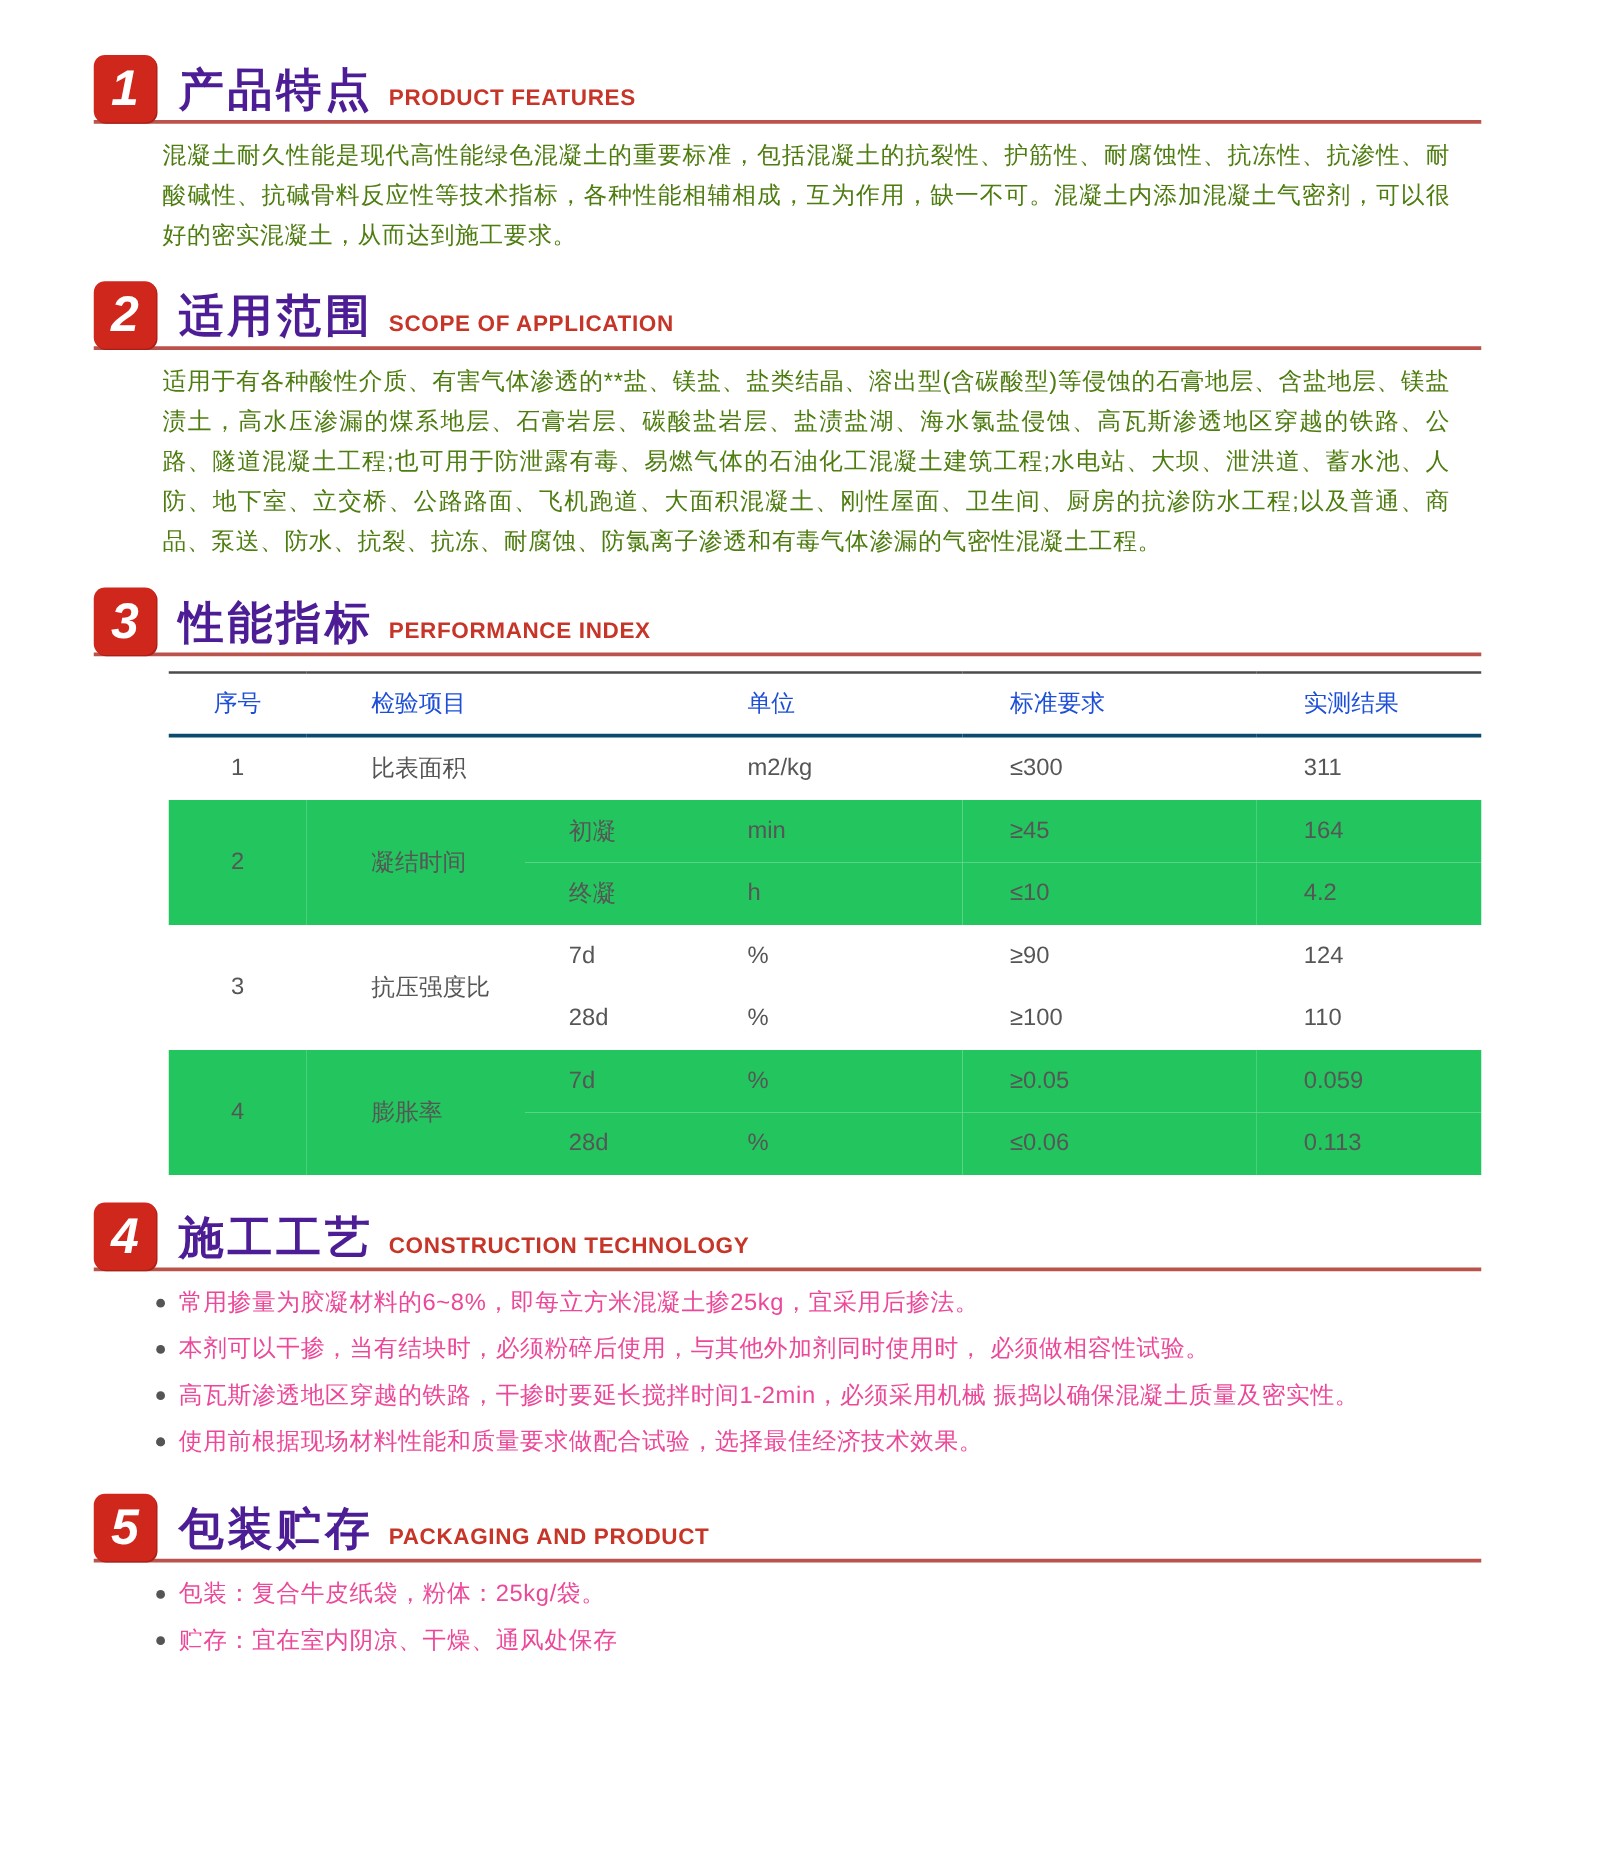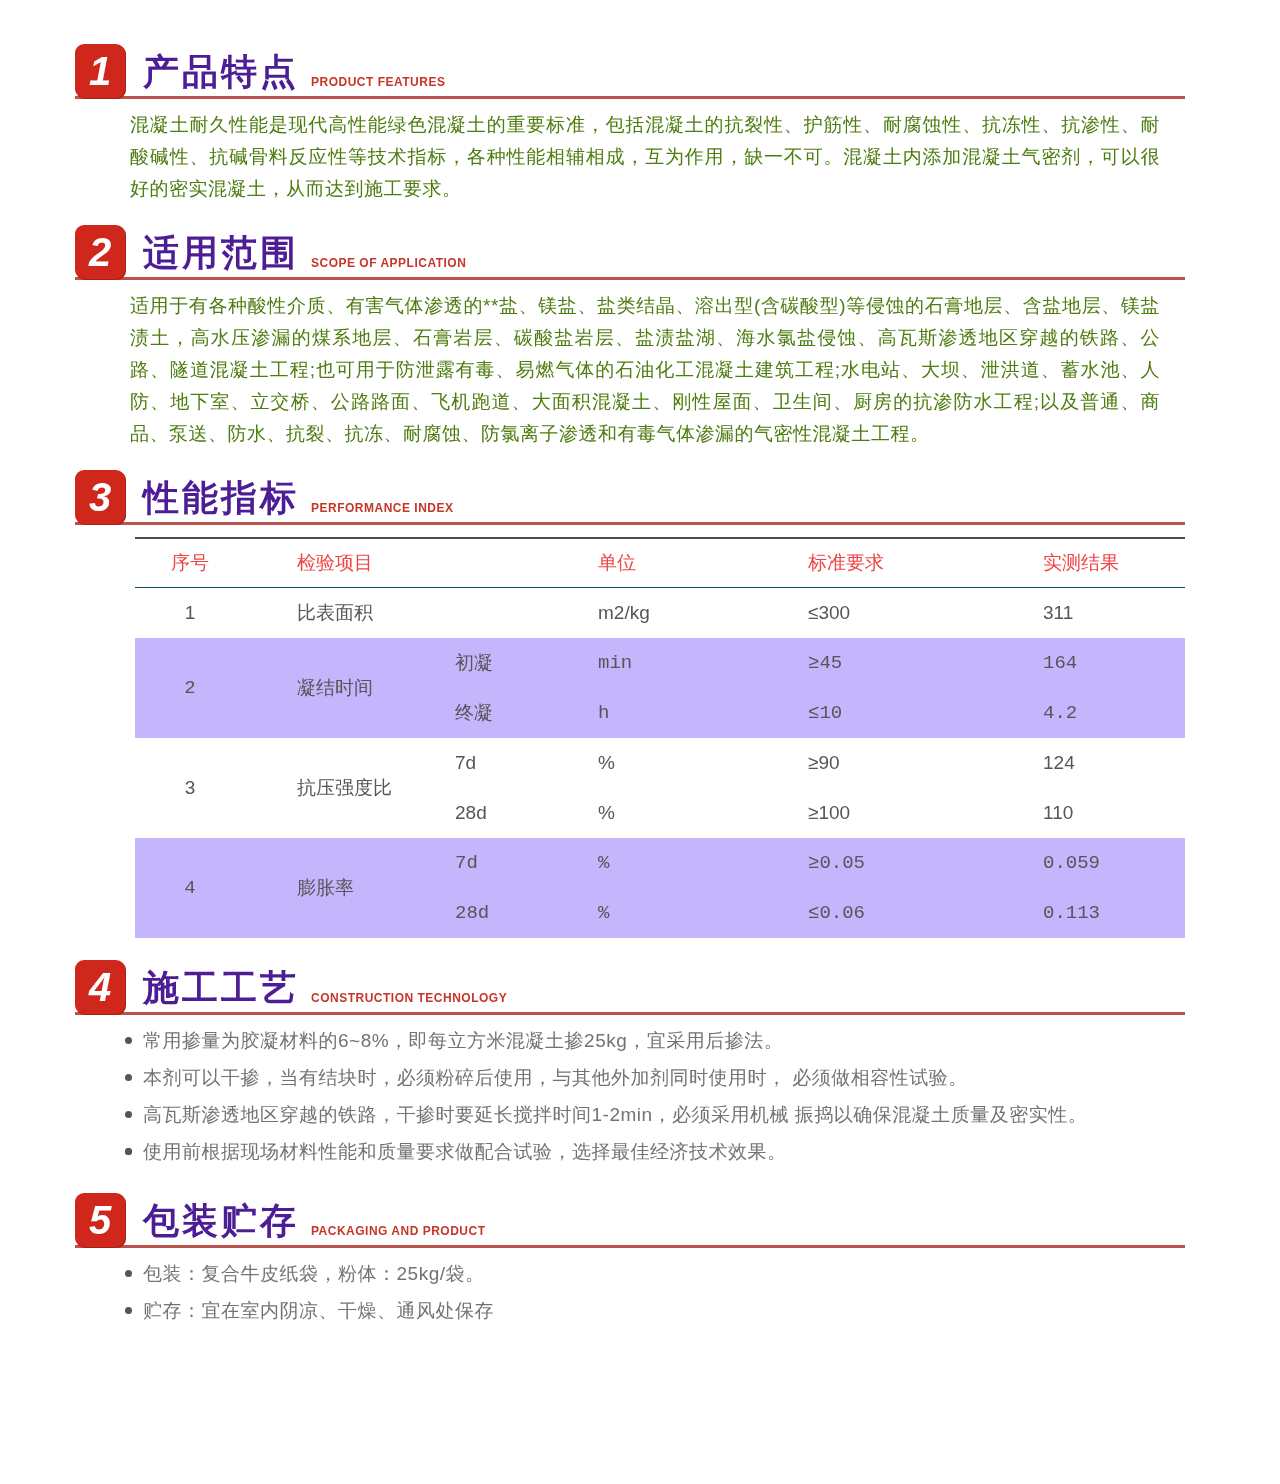"PRODUCT FEATURES" .ten { font-size: 12px -> 18px }
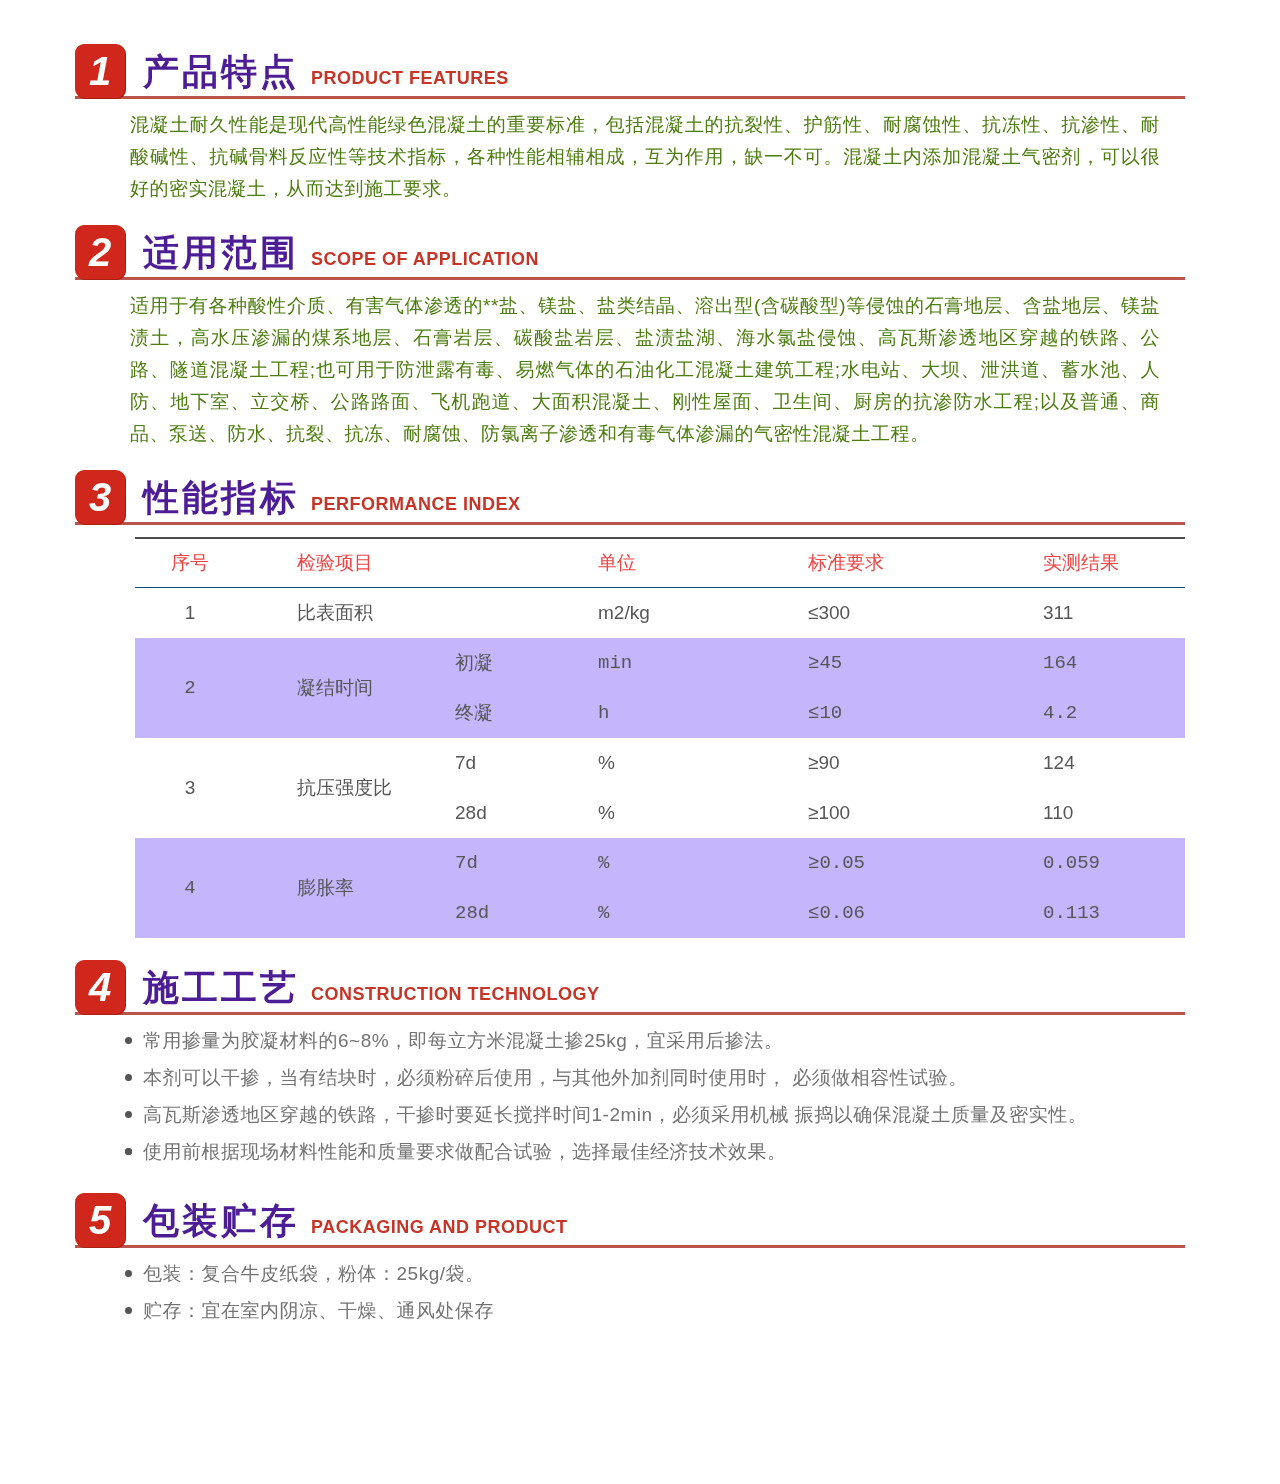"序号" table.perf thead th { border-bottom: 1px solid #0c4a6e -> 3px solid #0c4a6e; color: #ef4444 -> #1d4ed8 }
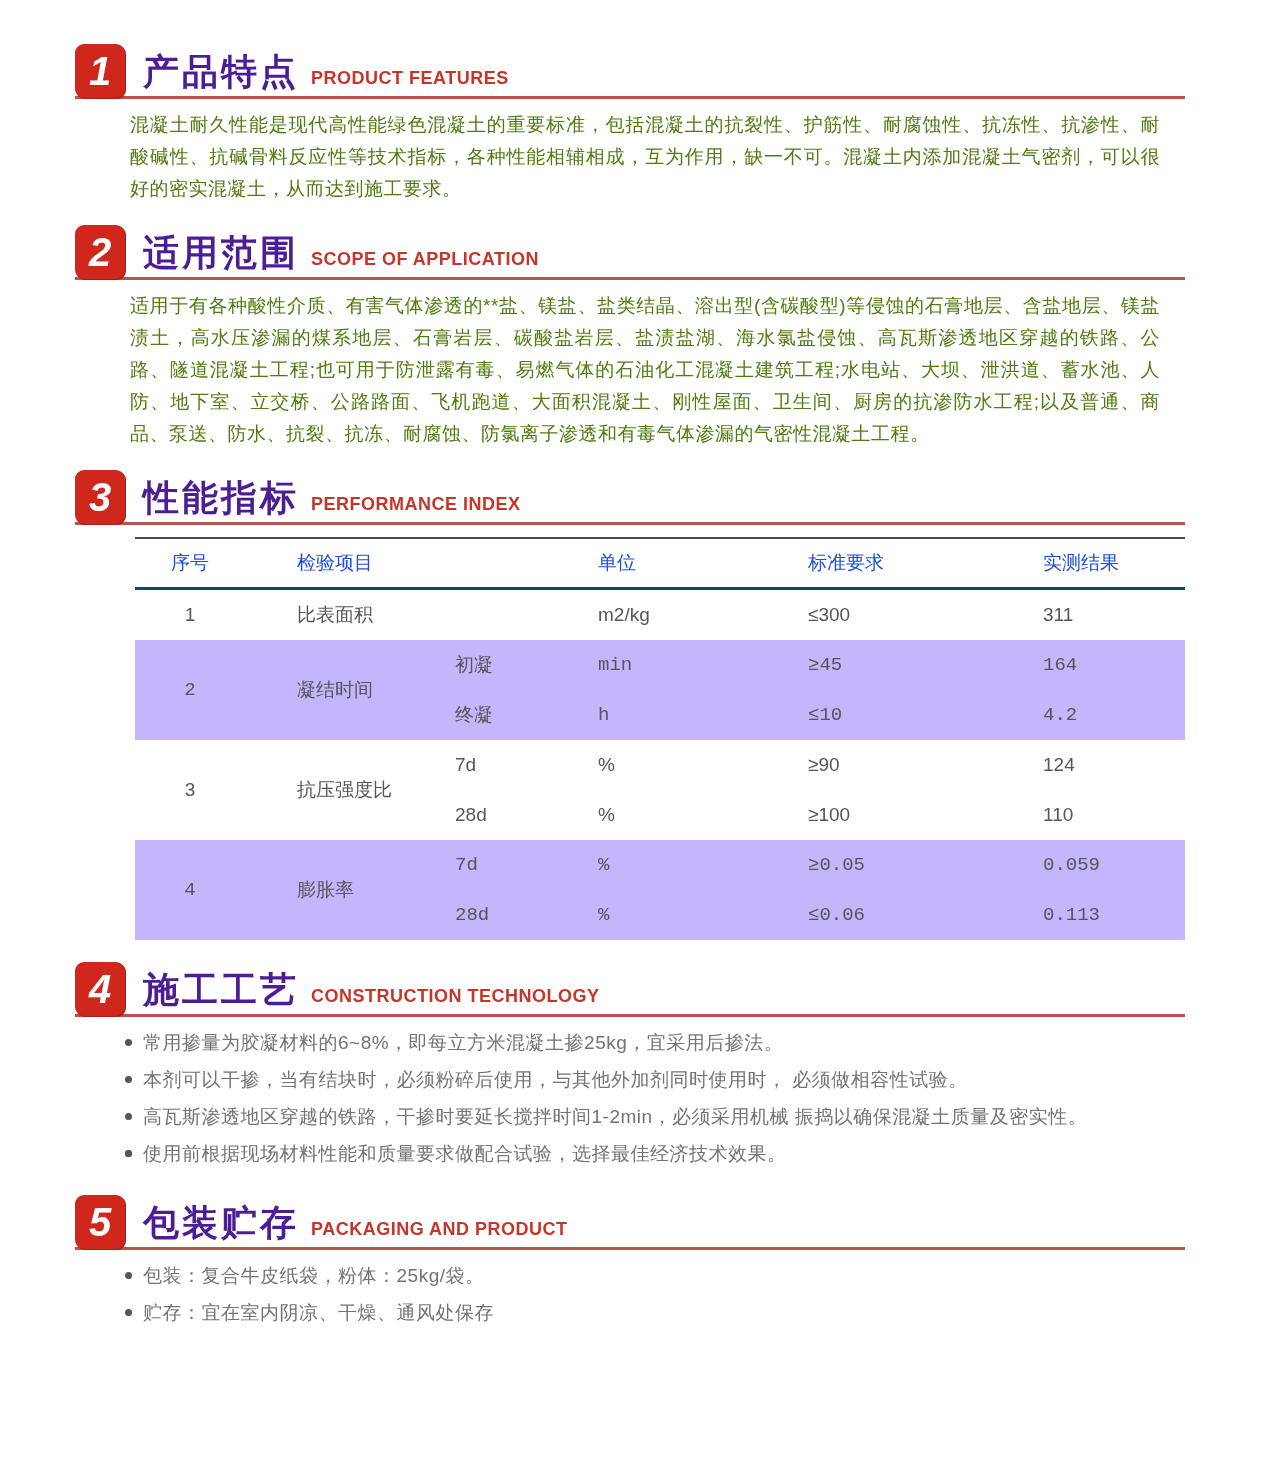"初凝" table.perf tr.gray td { background: #c4b5fd -> #22c55e; font-family: Liberation Mono, monospace -> none }
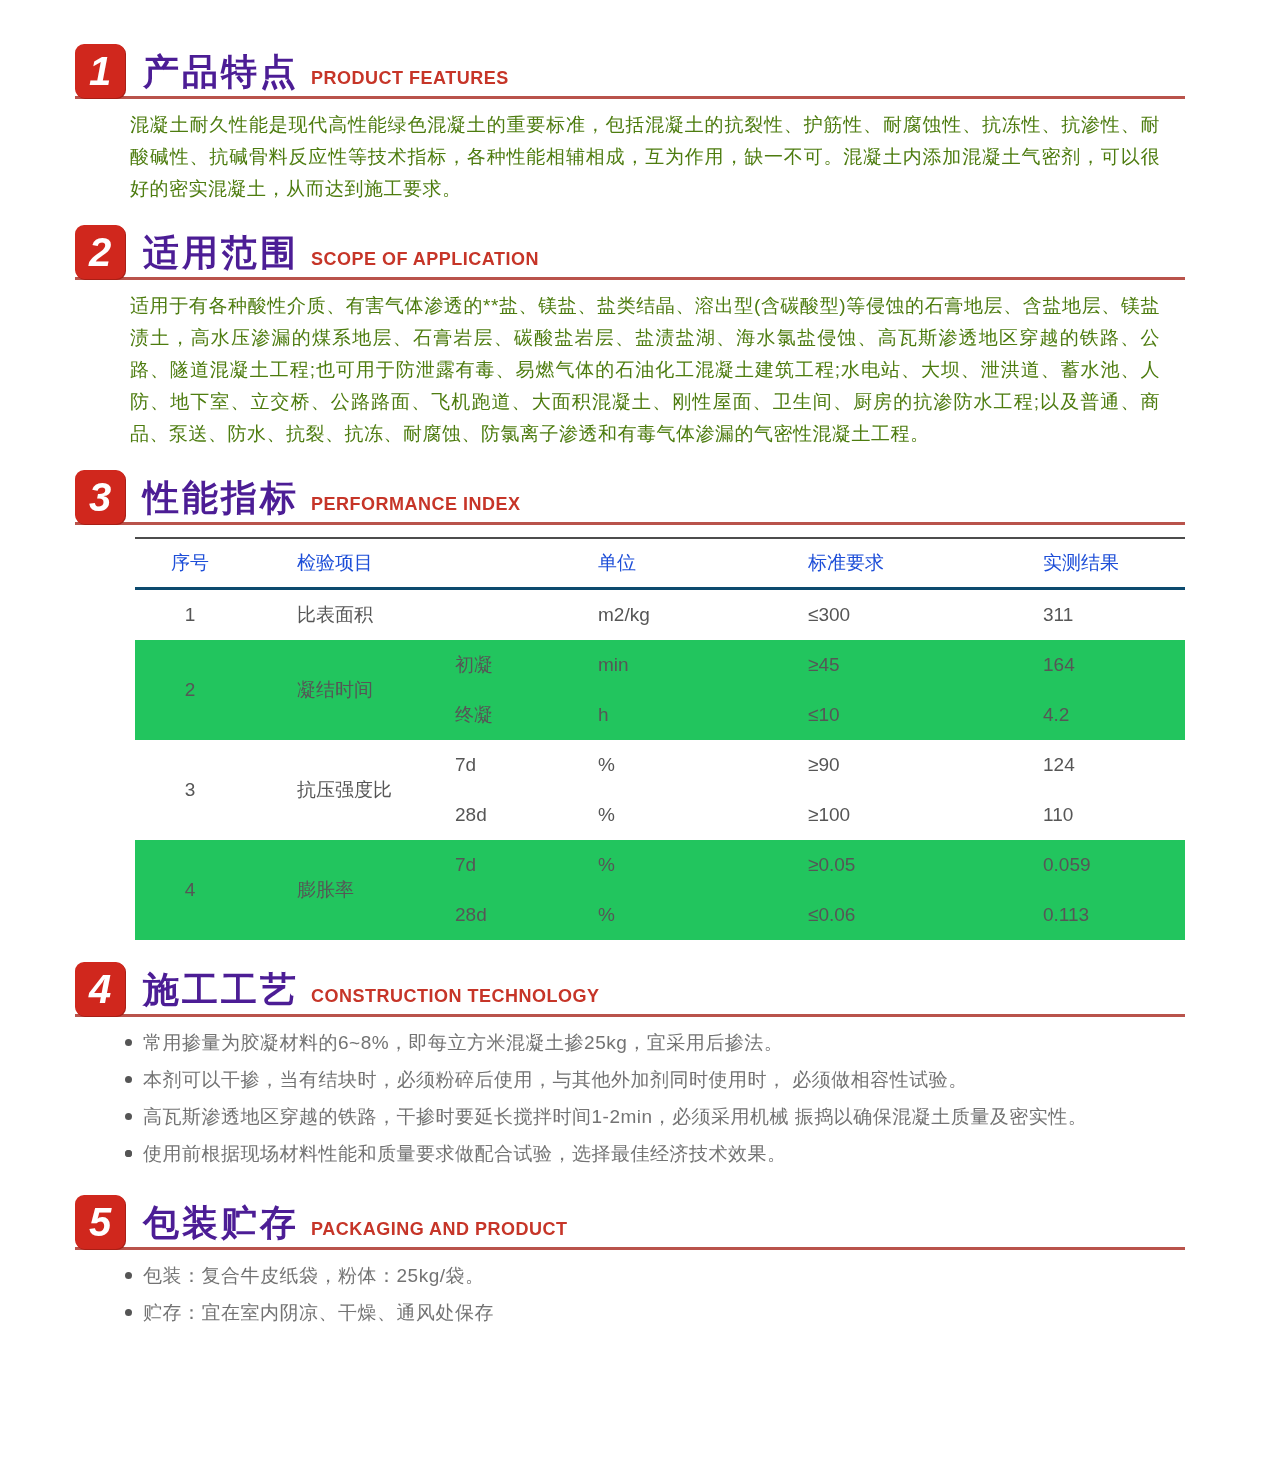"常用掺量为胶凝材料的6~8%，即每立方米混凝土掺25kg，宜采用后掺法。" .bullets li { color: #737373 -> #ec4899 }
